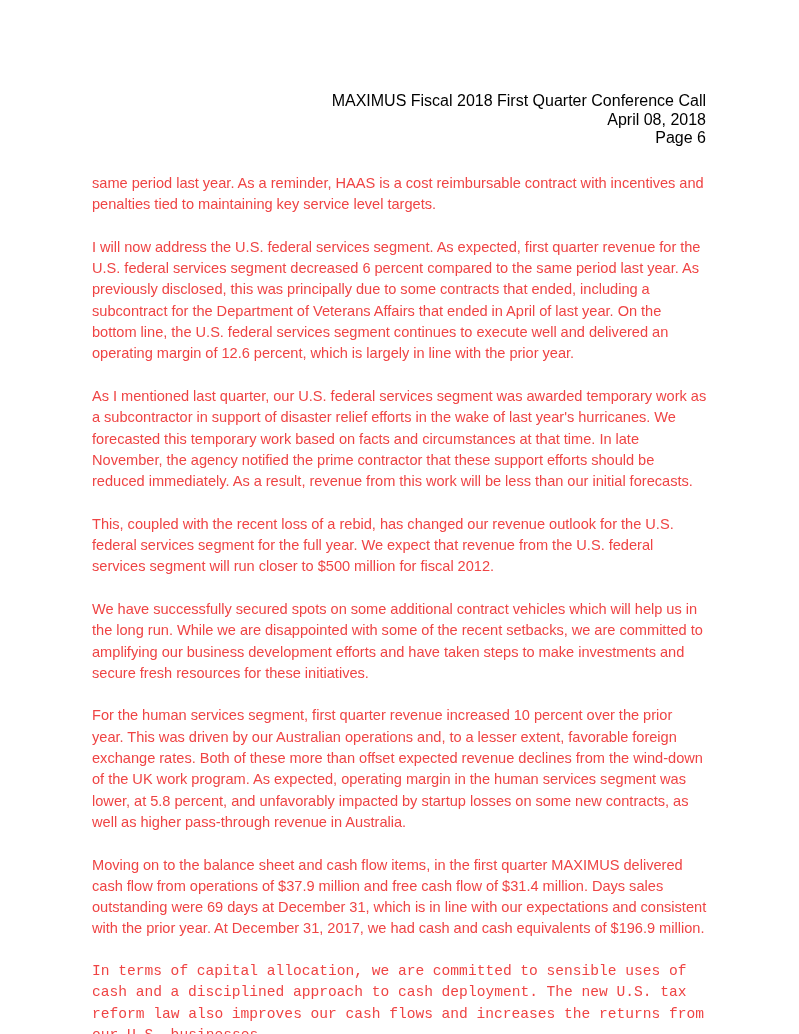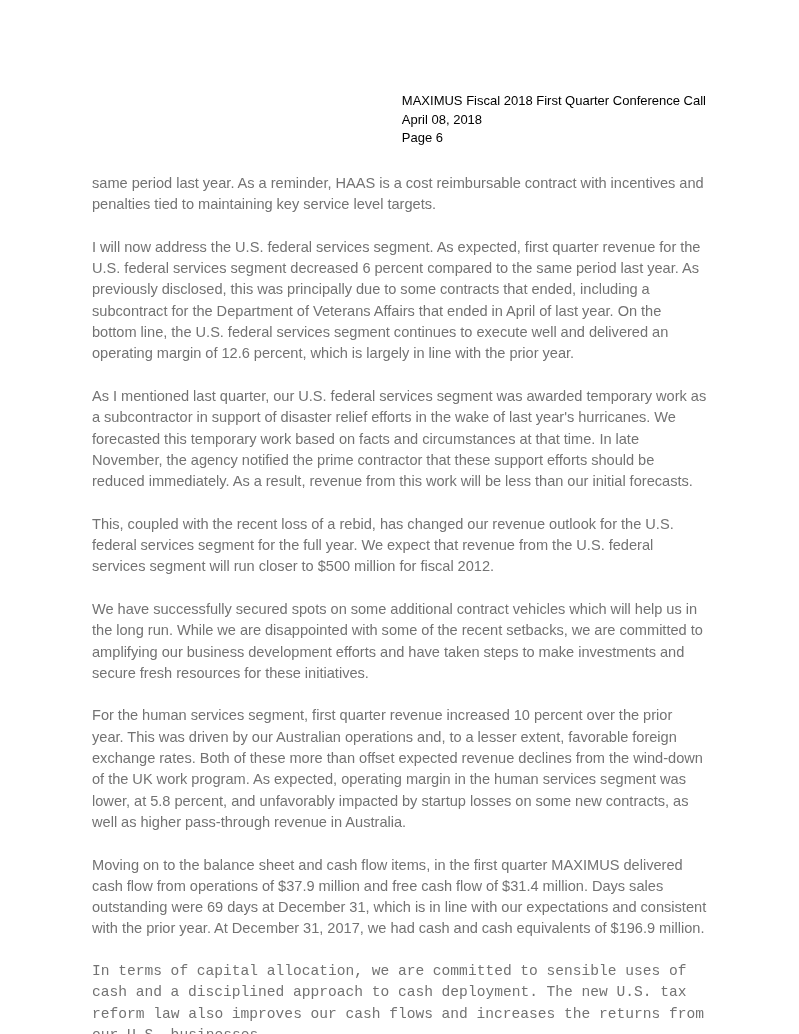"MAXIMUS Fiscal 2018 First Quarter" .doc-header { font-size: 13px -> 16px; text-align: left -> right }
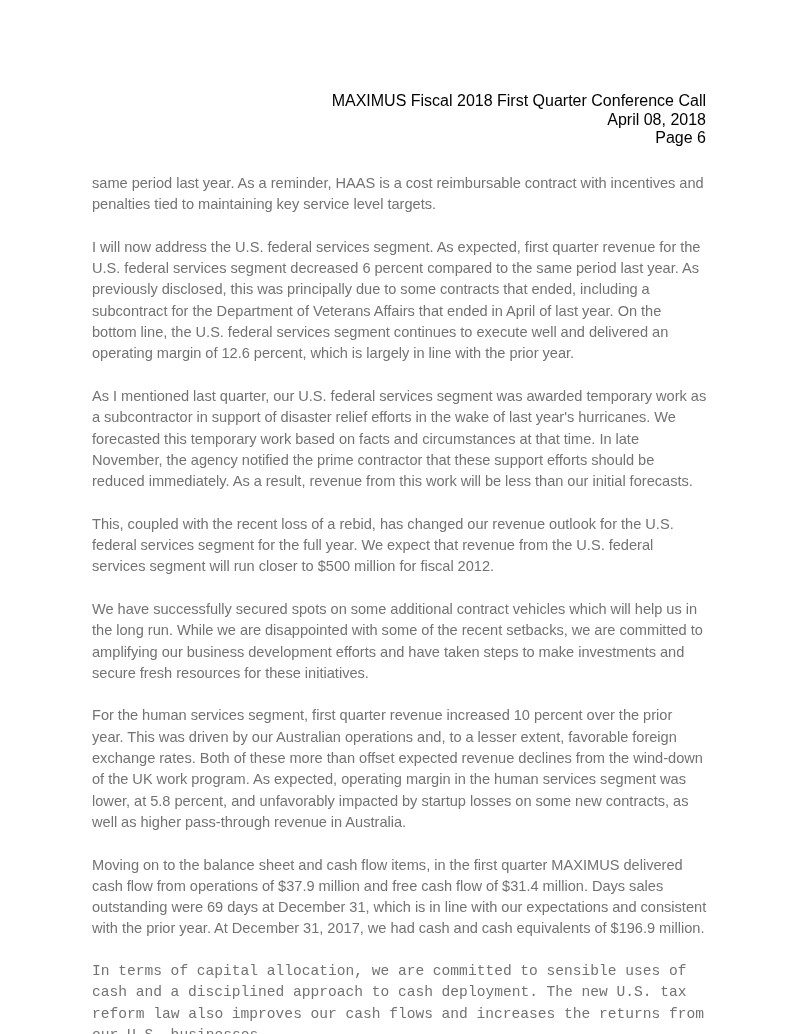"same period last year. As" .para { color: #737373 -> #ef4444 }
